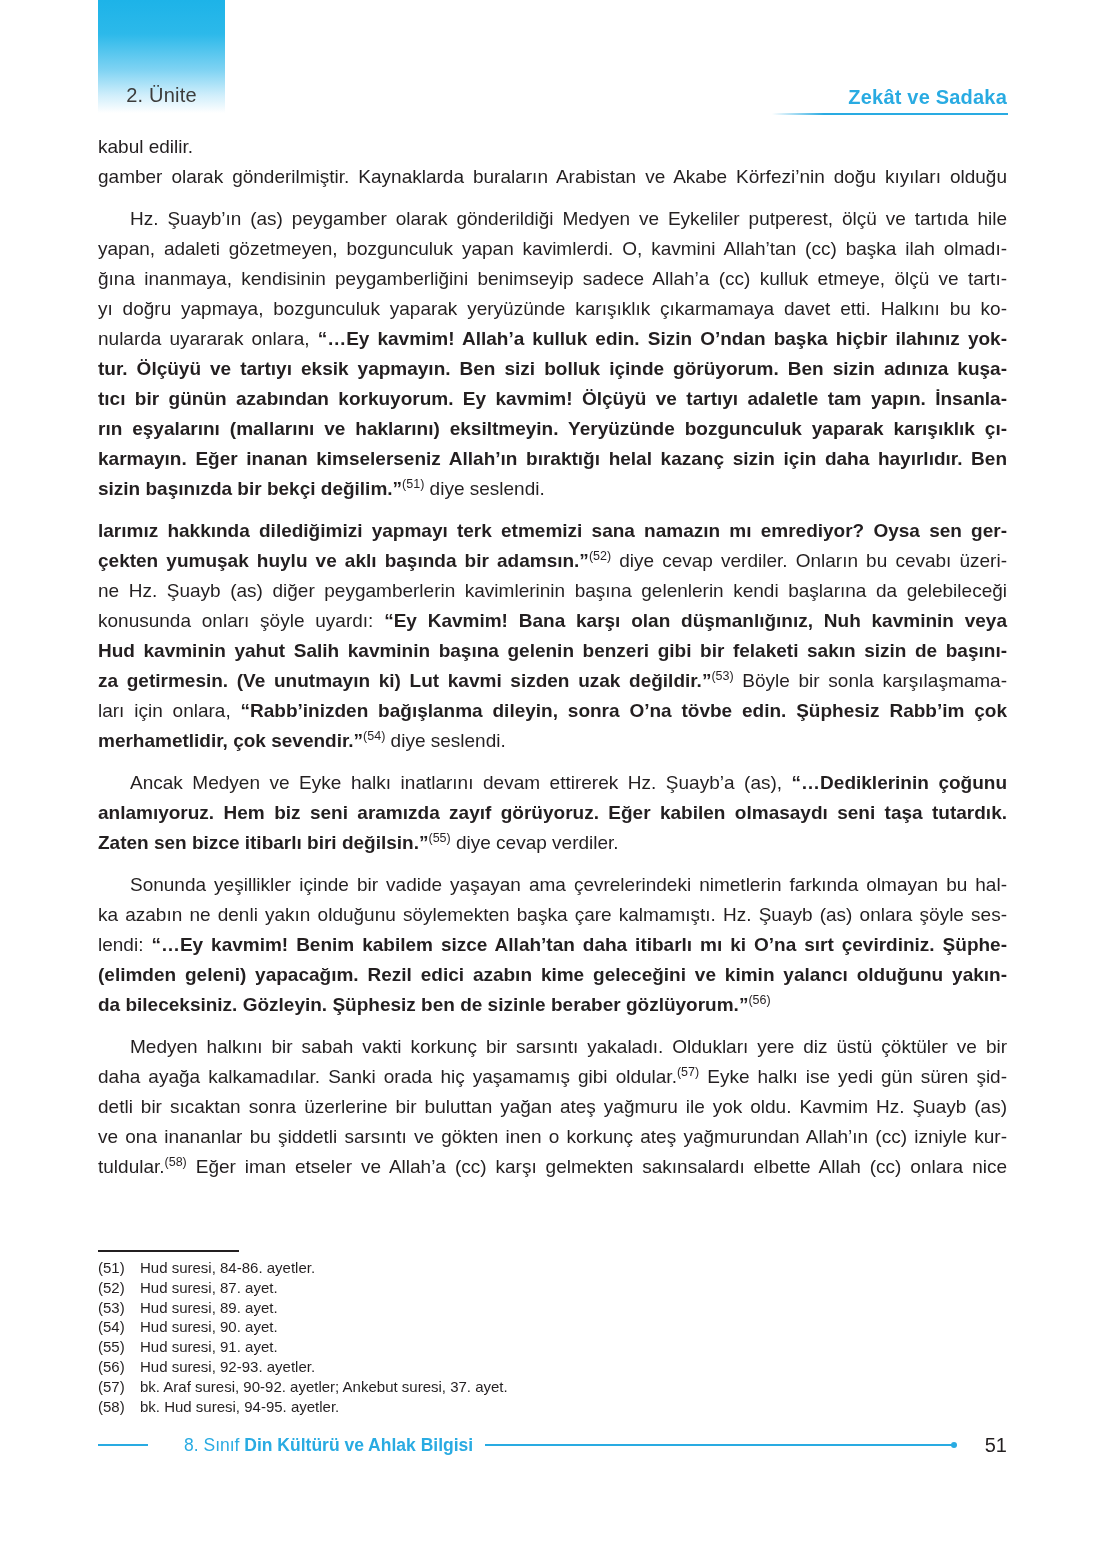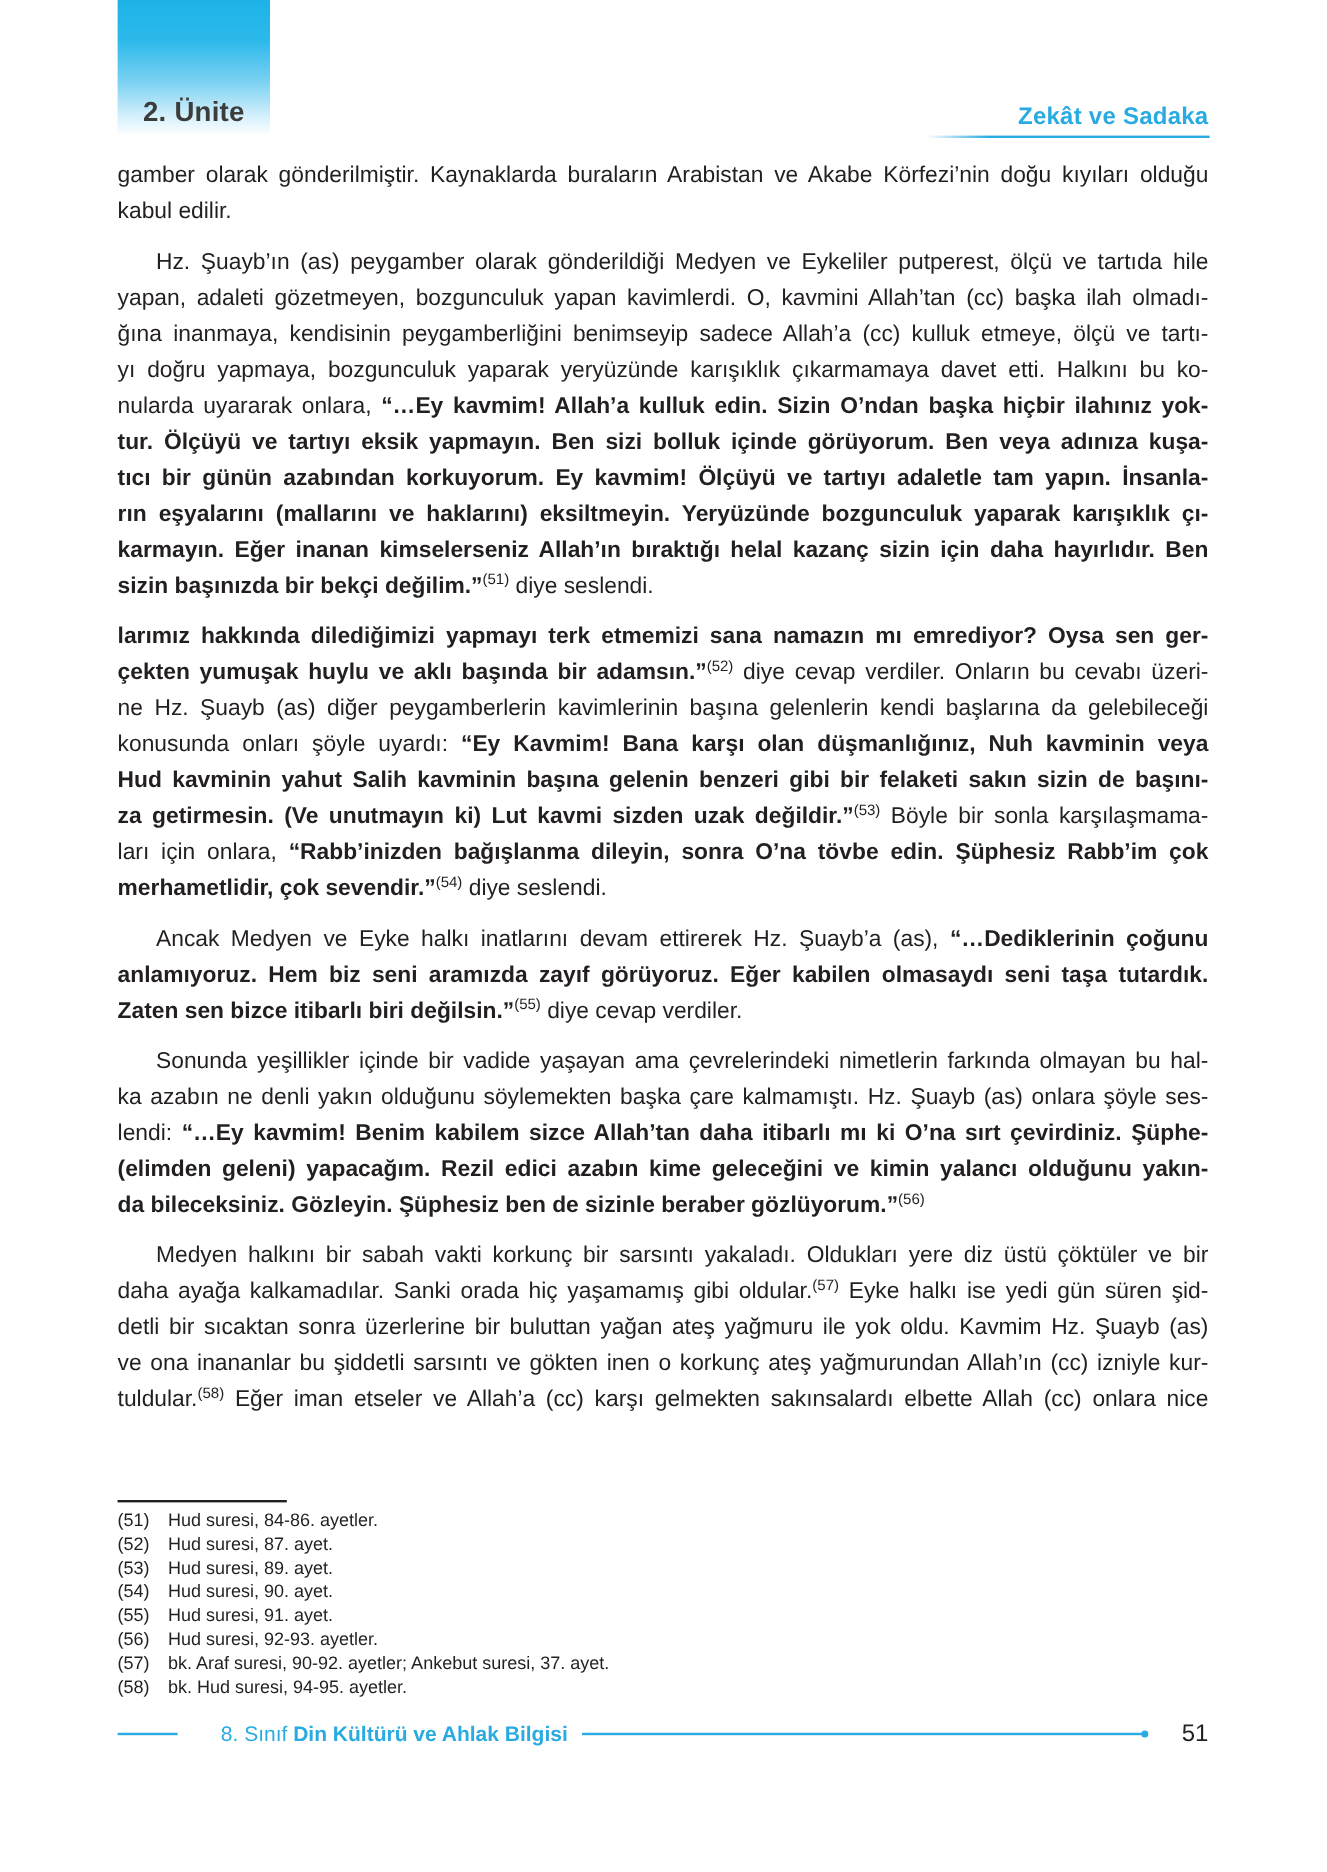"2. Ünite" .unit-box .unit-label { font-size: 23px -> 20px; font-weight: 700 -> 400 }
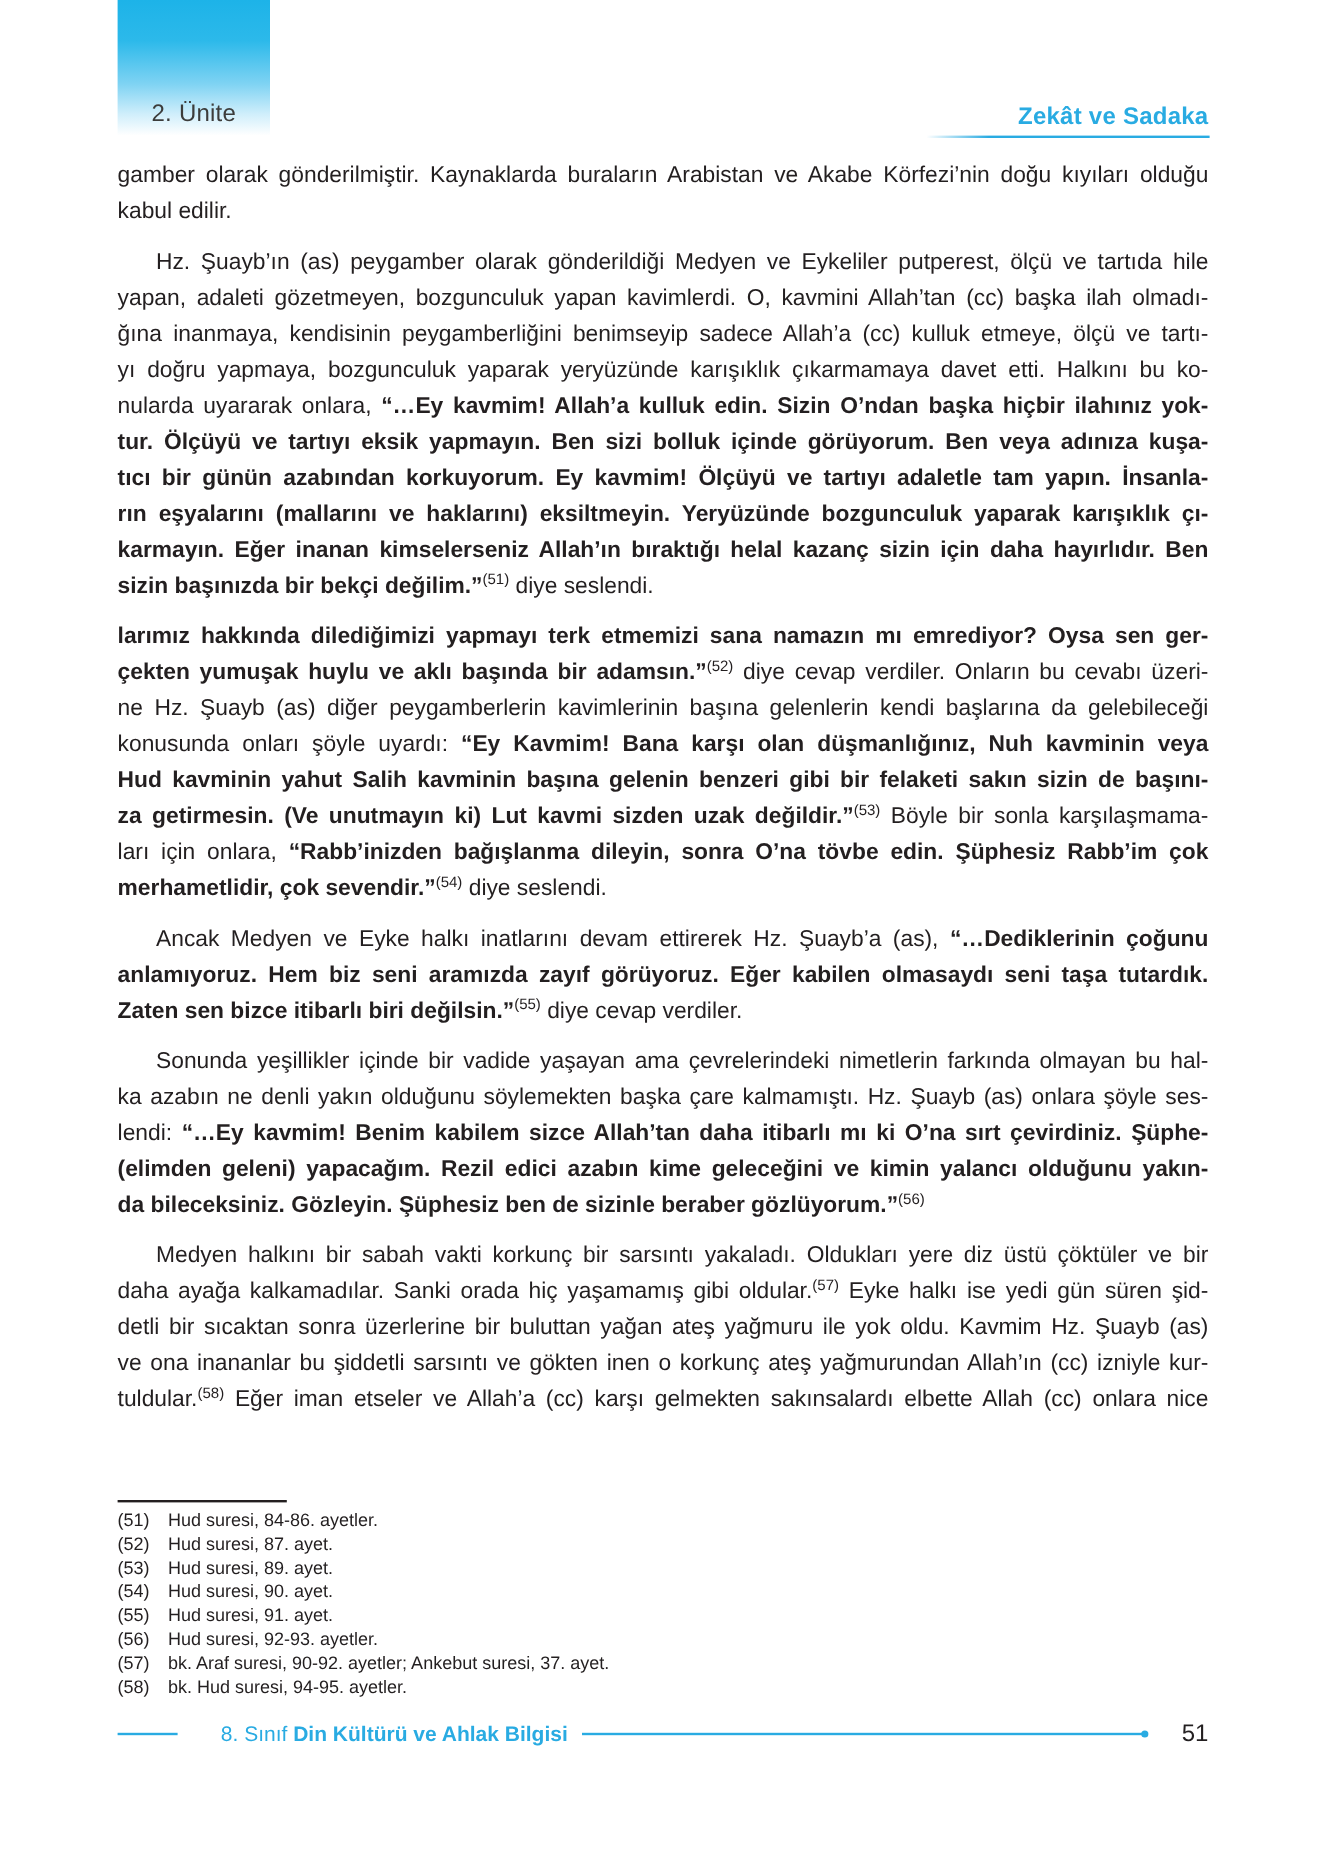"gamber olarak gönderilmiştir." div.line { order: before "kabul edilir." -> after "kabul edilir." }
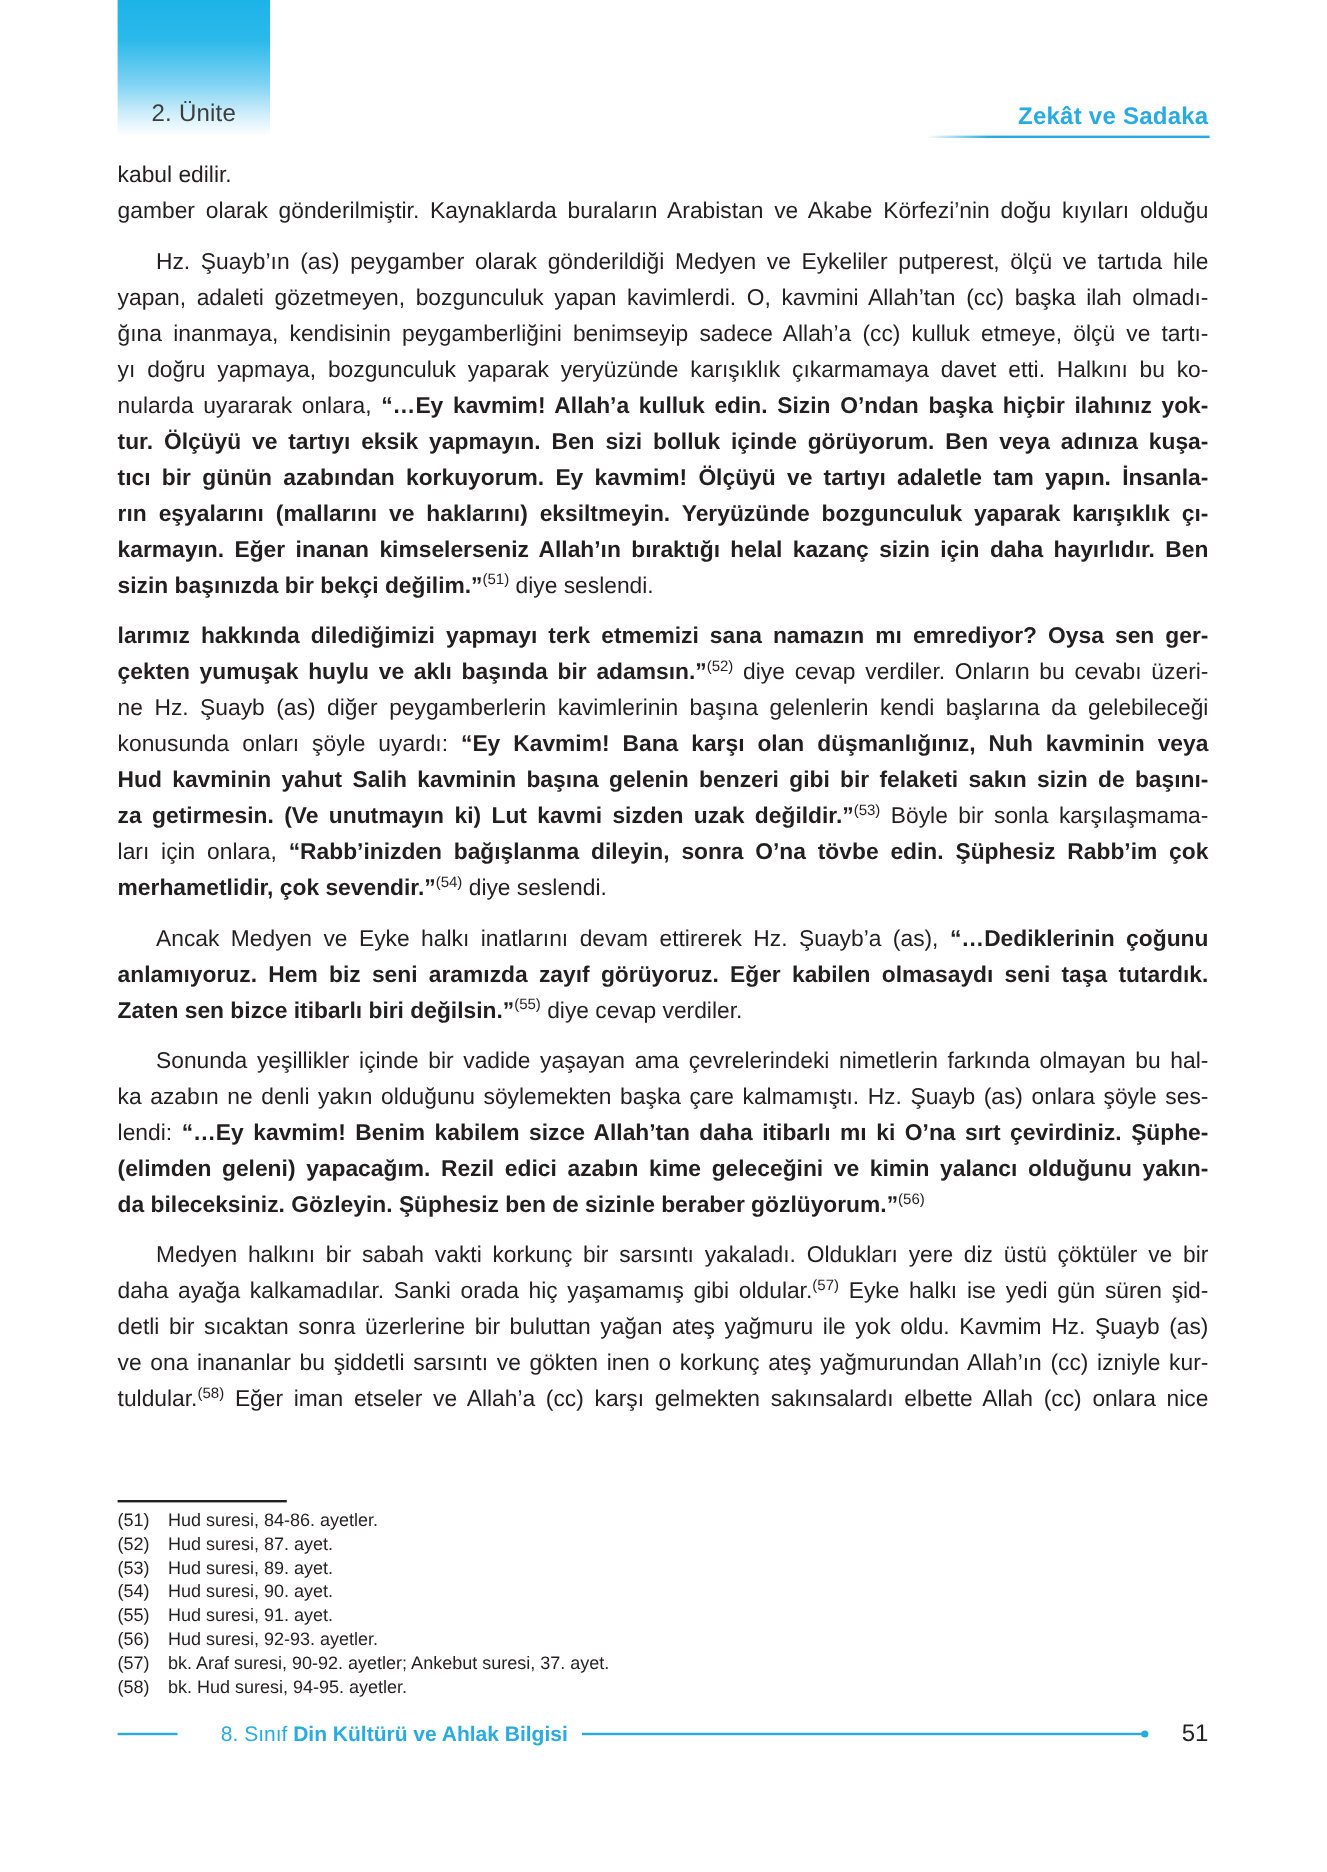"tur. Ölçüyü ve tartıyı eksik" span.b { text: veya -> sizin }
